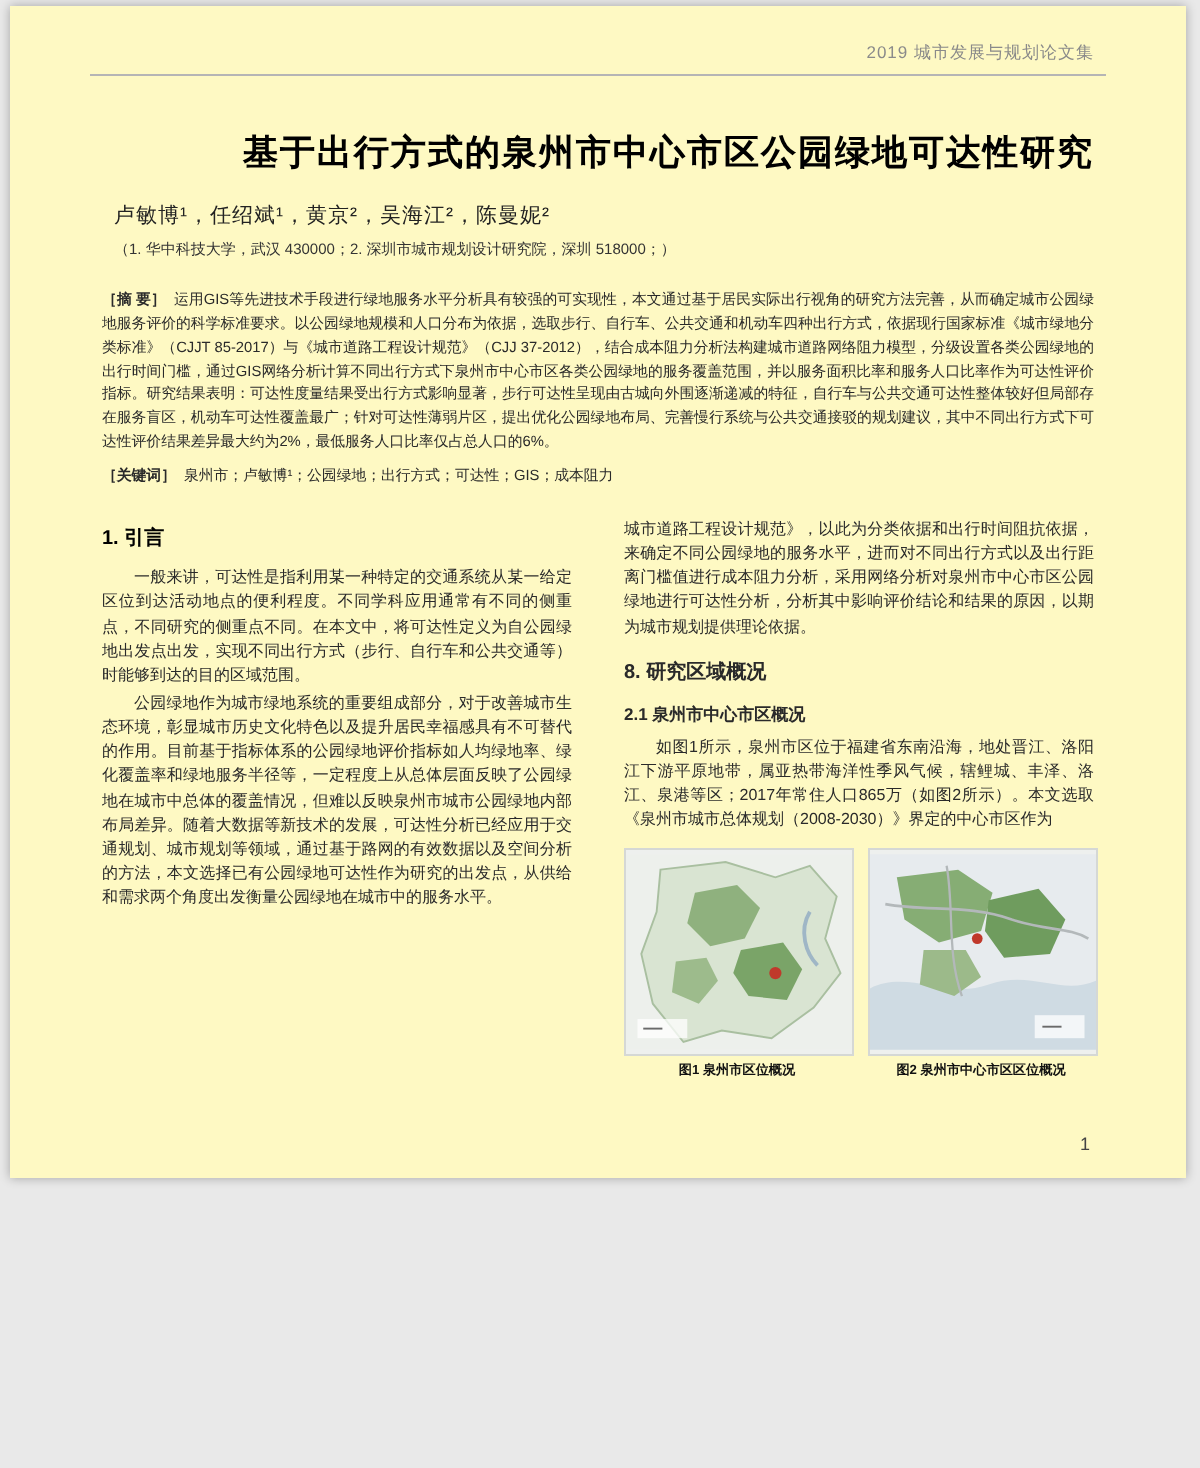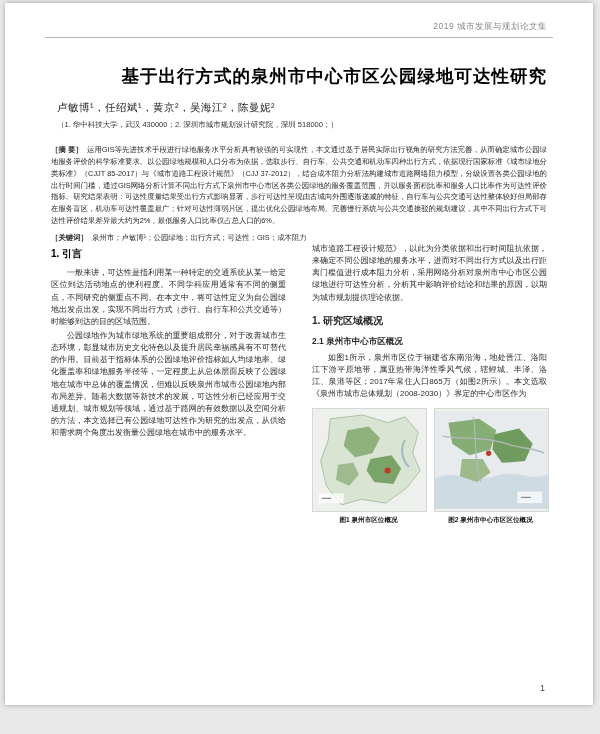"2019 城市发展与规划论文集" .page { background: #ffffff -> #fef9c3; height: 702px -> 586px }
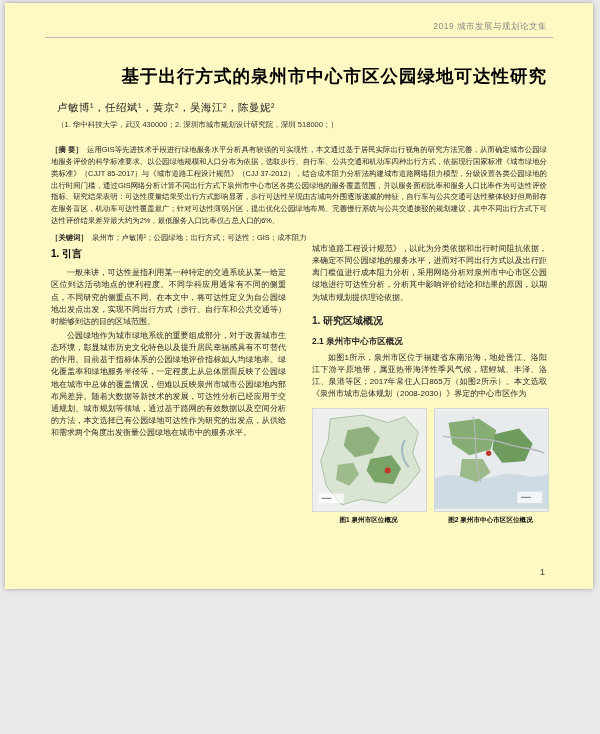"1. 引言" .columns { margin-top: 0 -> 16px }
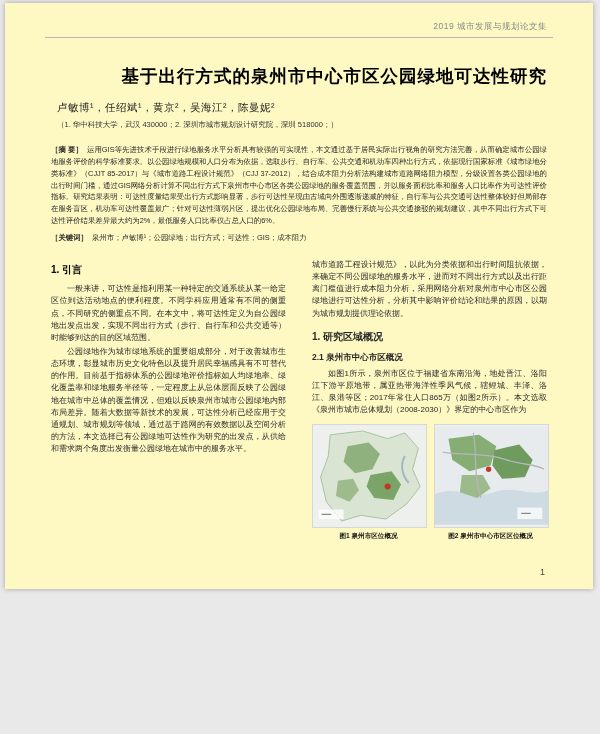"1. 研究区域概况" div.h-sec2 { text: 1 -> 8 }
